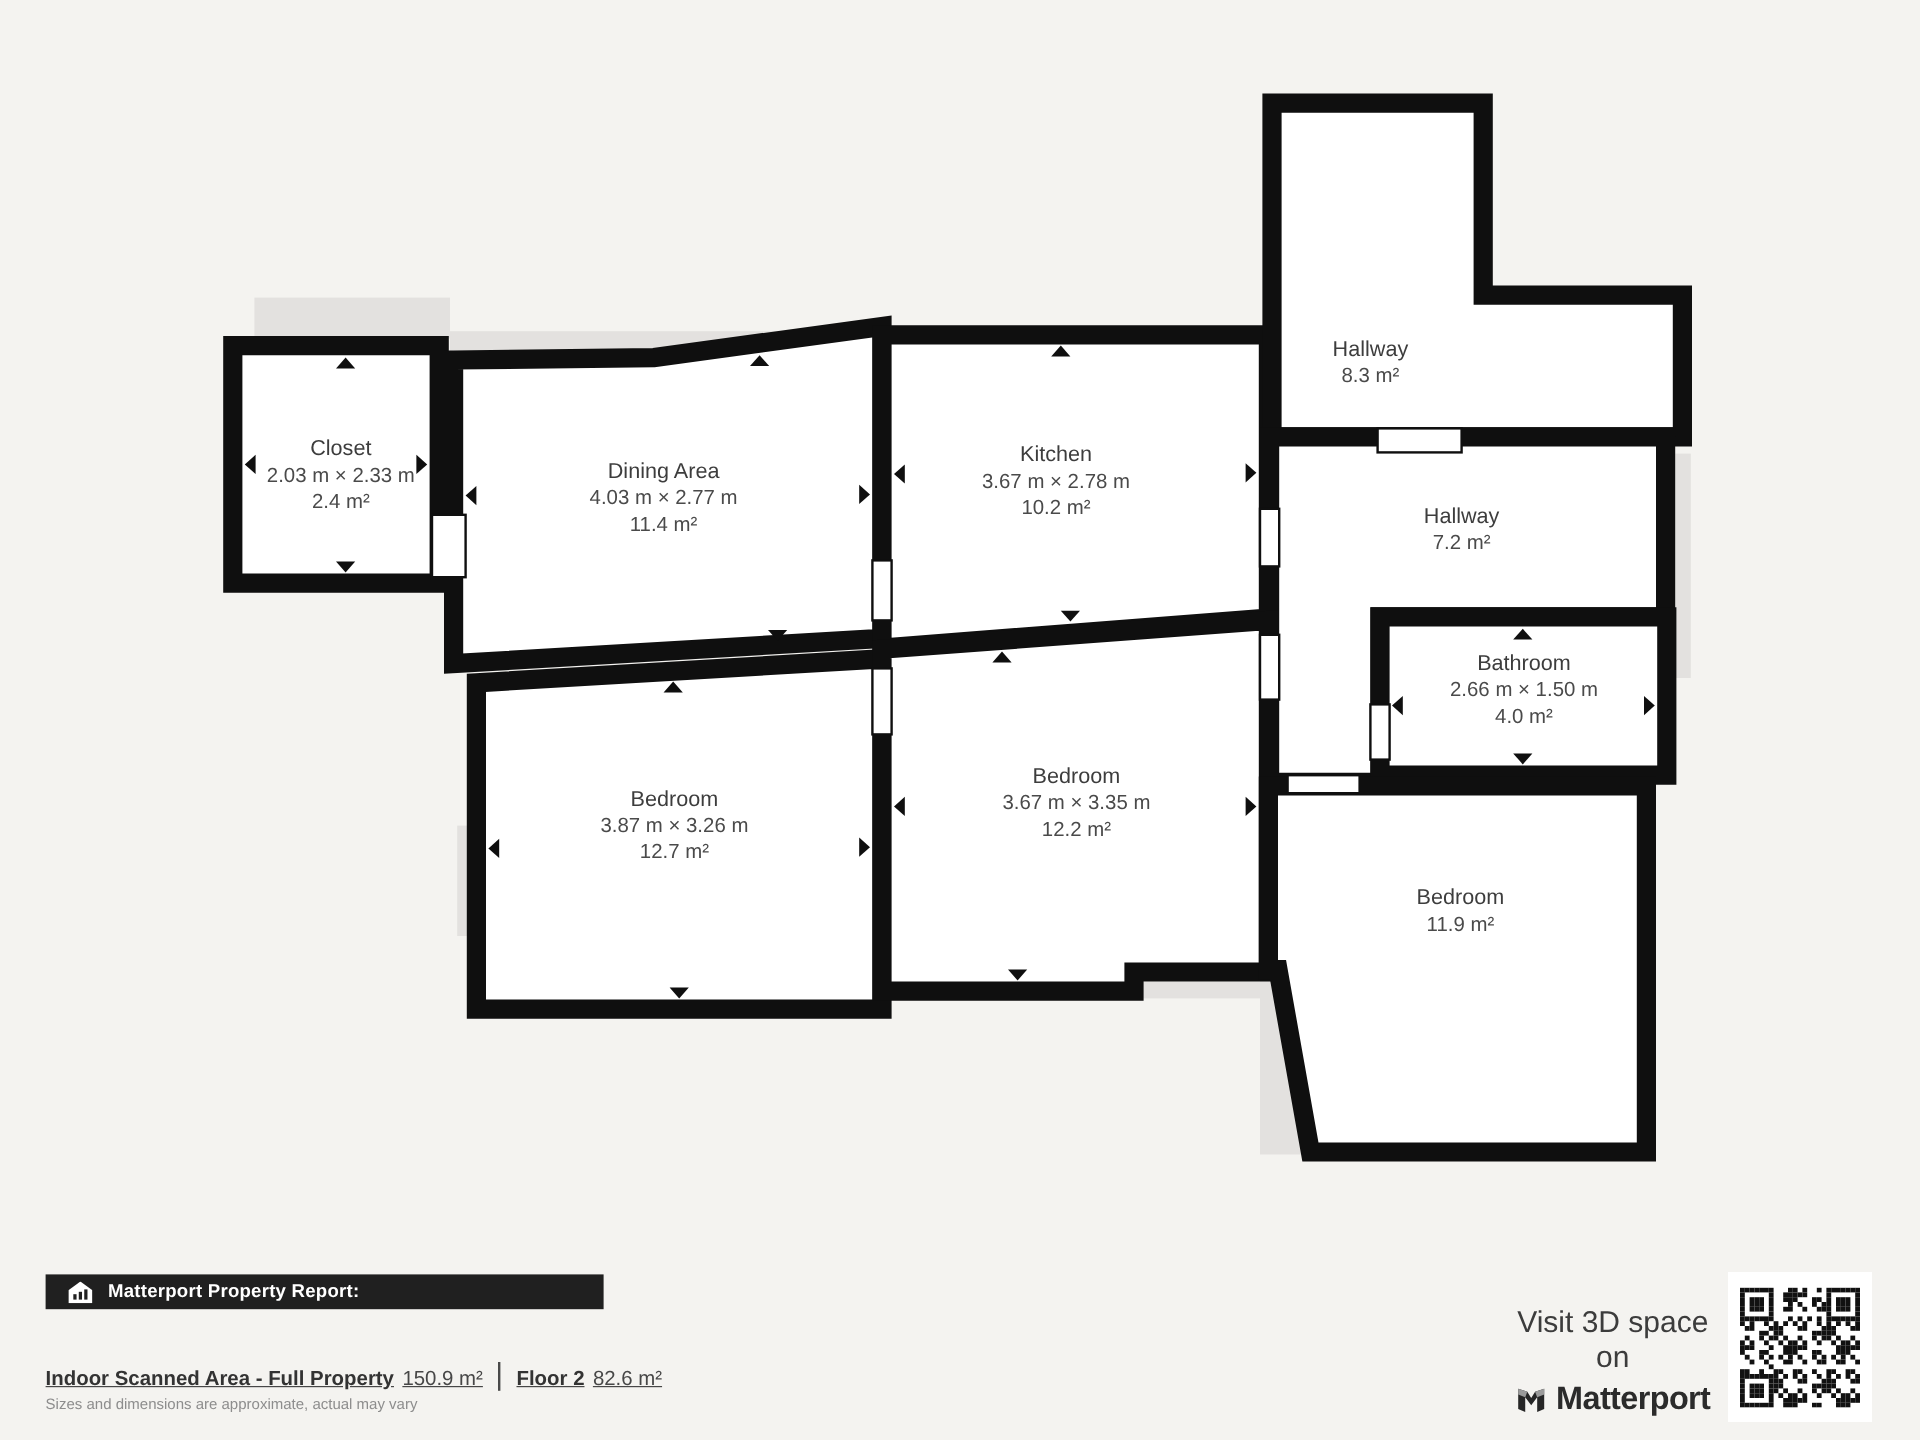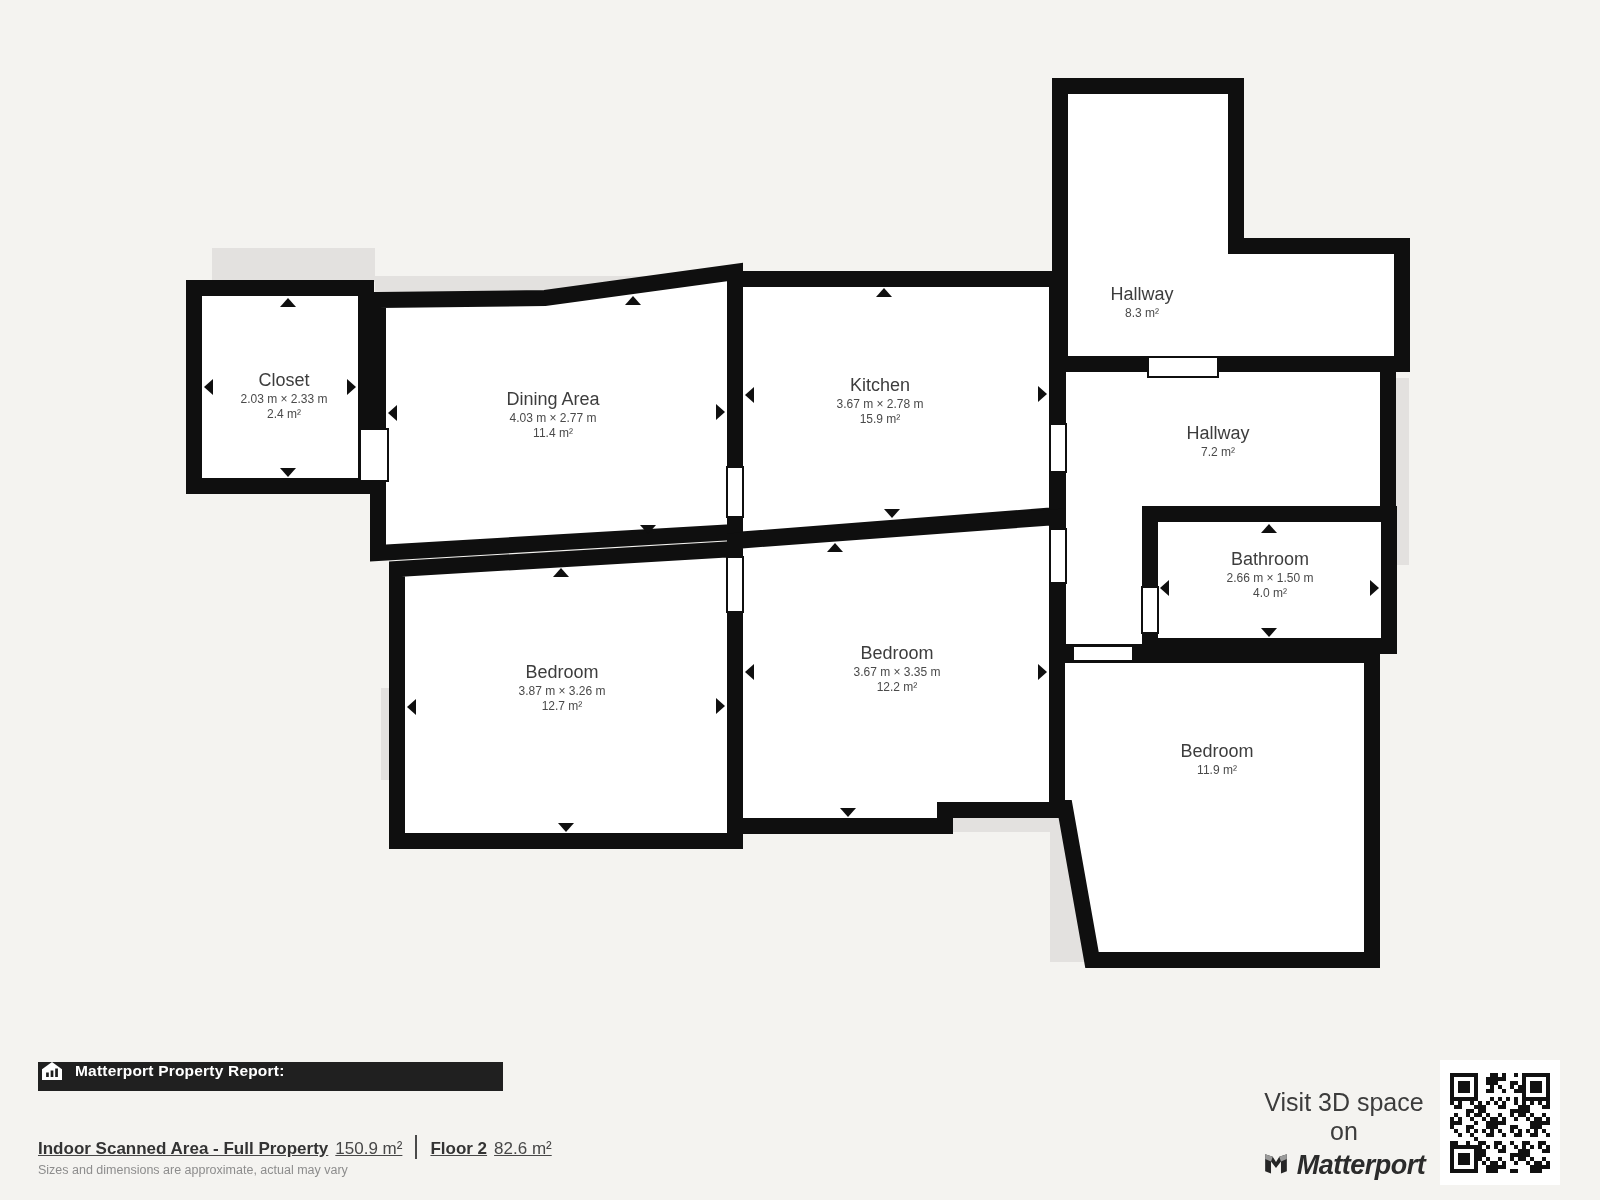"8.3 m²" .room-dims,.room-area { font-size: 12px -> 17px }
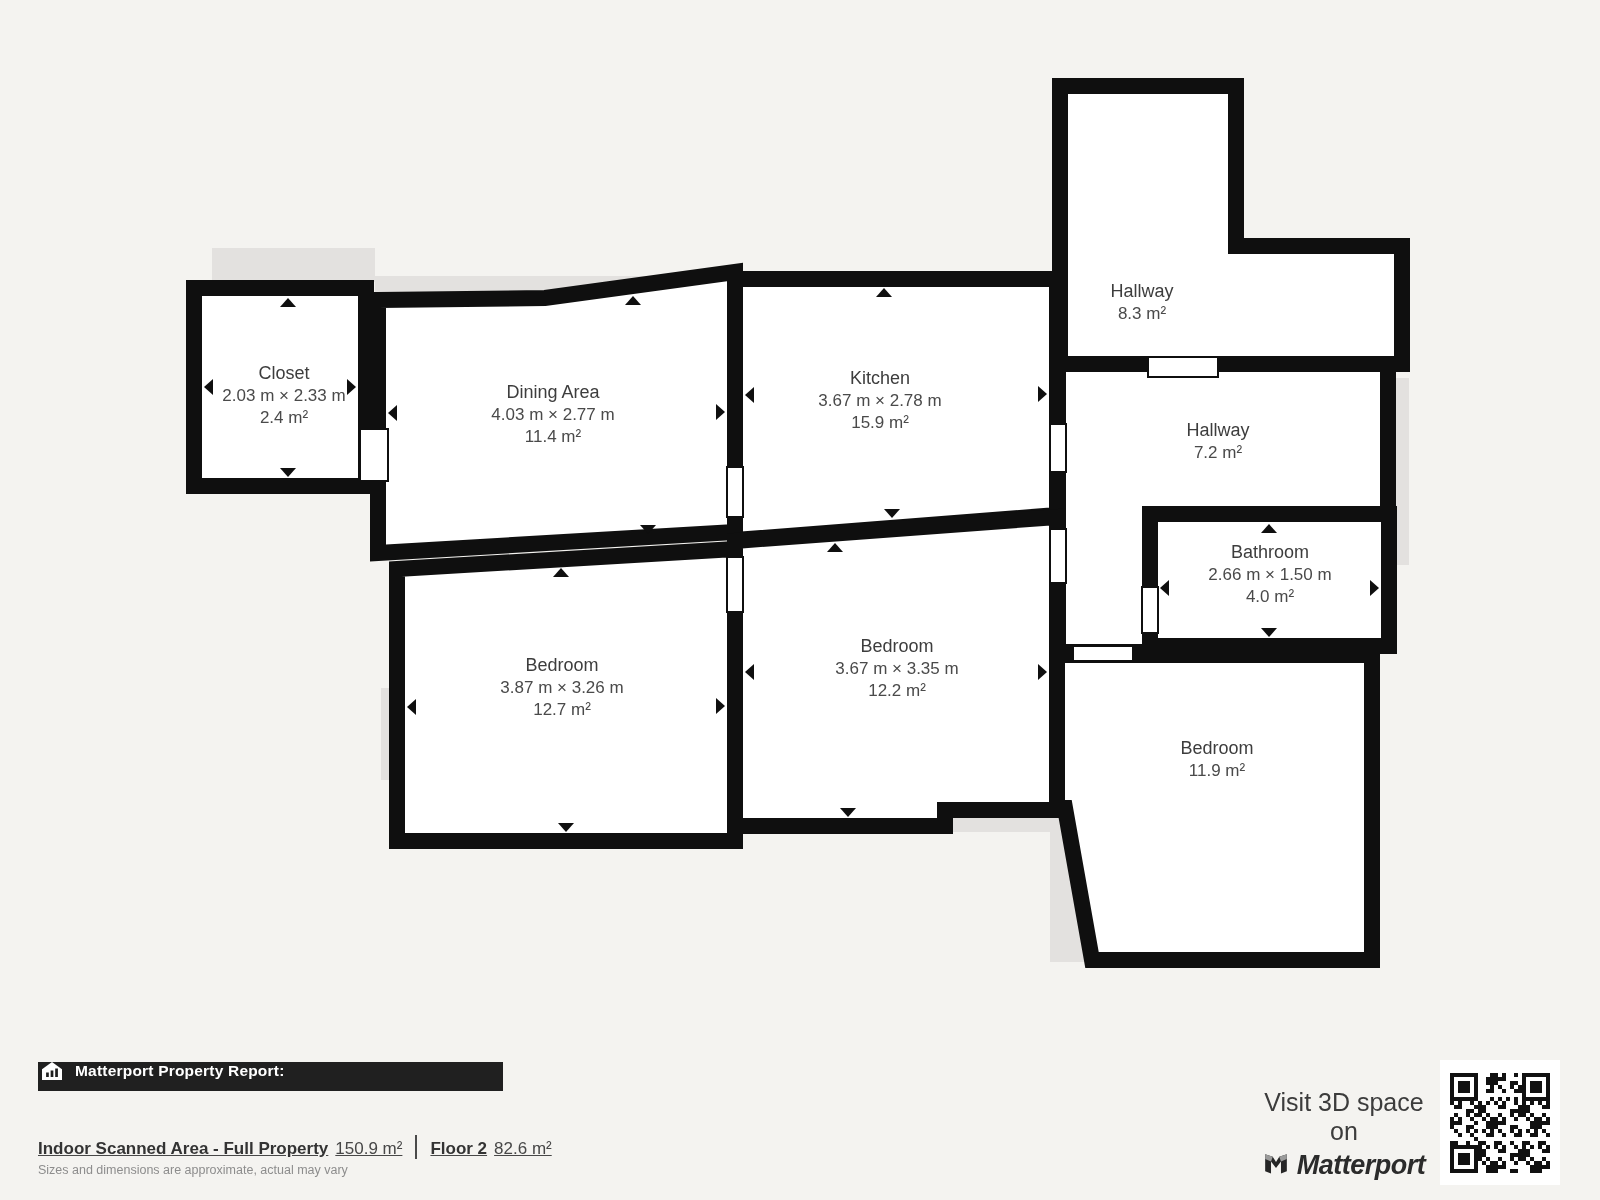"15.9 m²" div.room-area { text: 15.9 -> 10.2 }
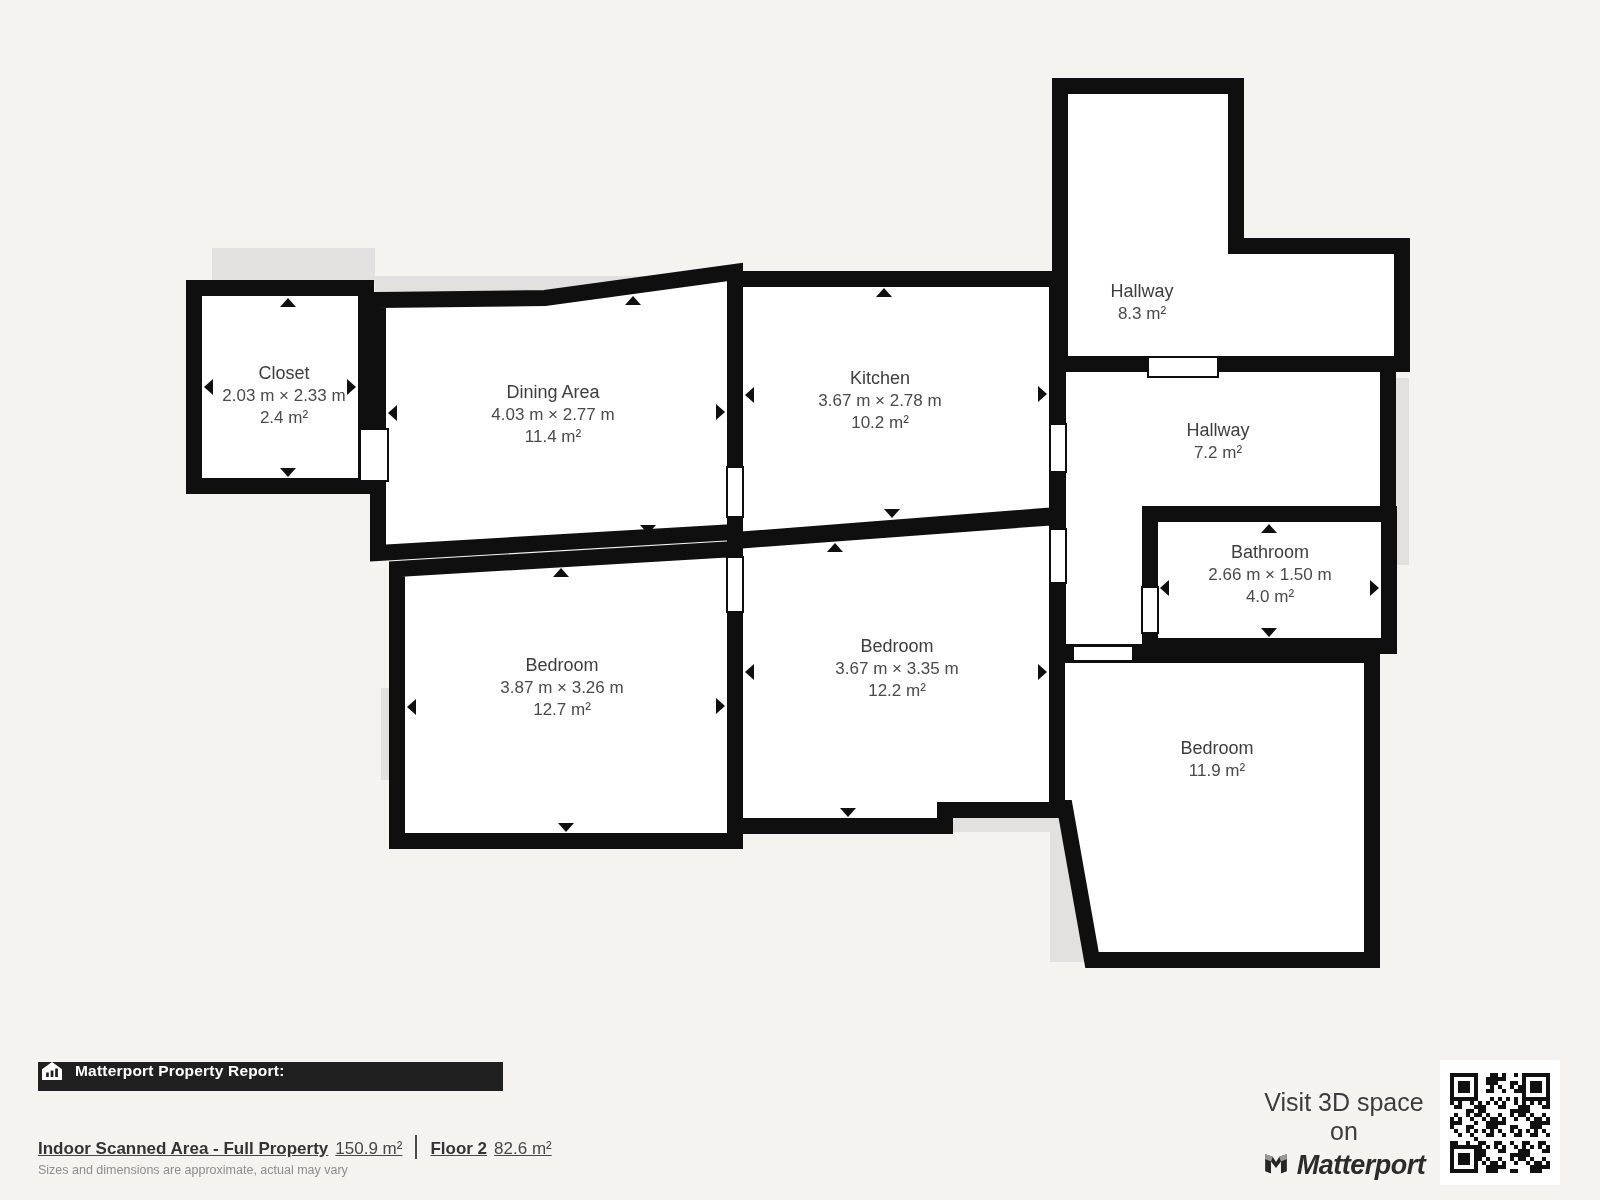"Matterport Property Report:" #report-bar { align-items: flex-start -> center; padding-left: 4px -> 19px }
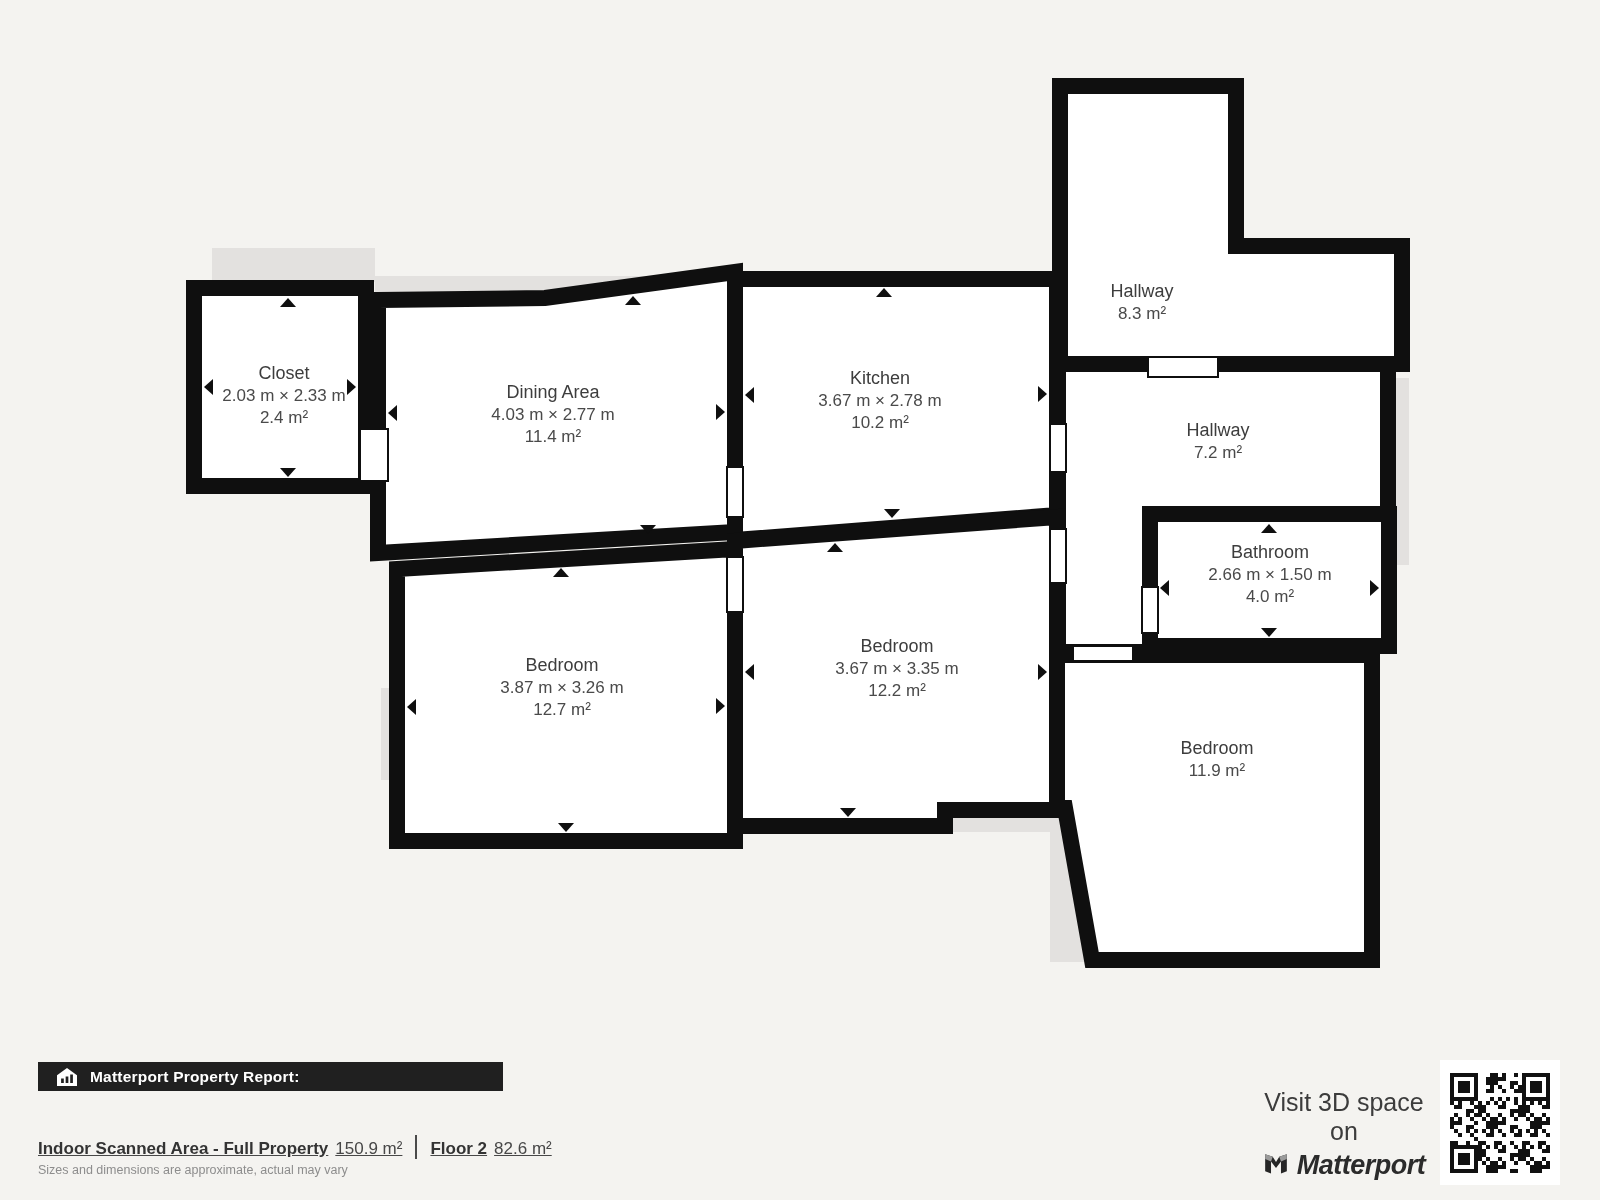"Matterport" #brand-row { align-items: none -> center; font-style: italic -> none }
